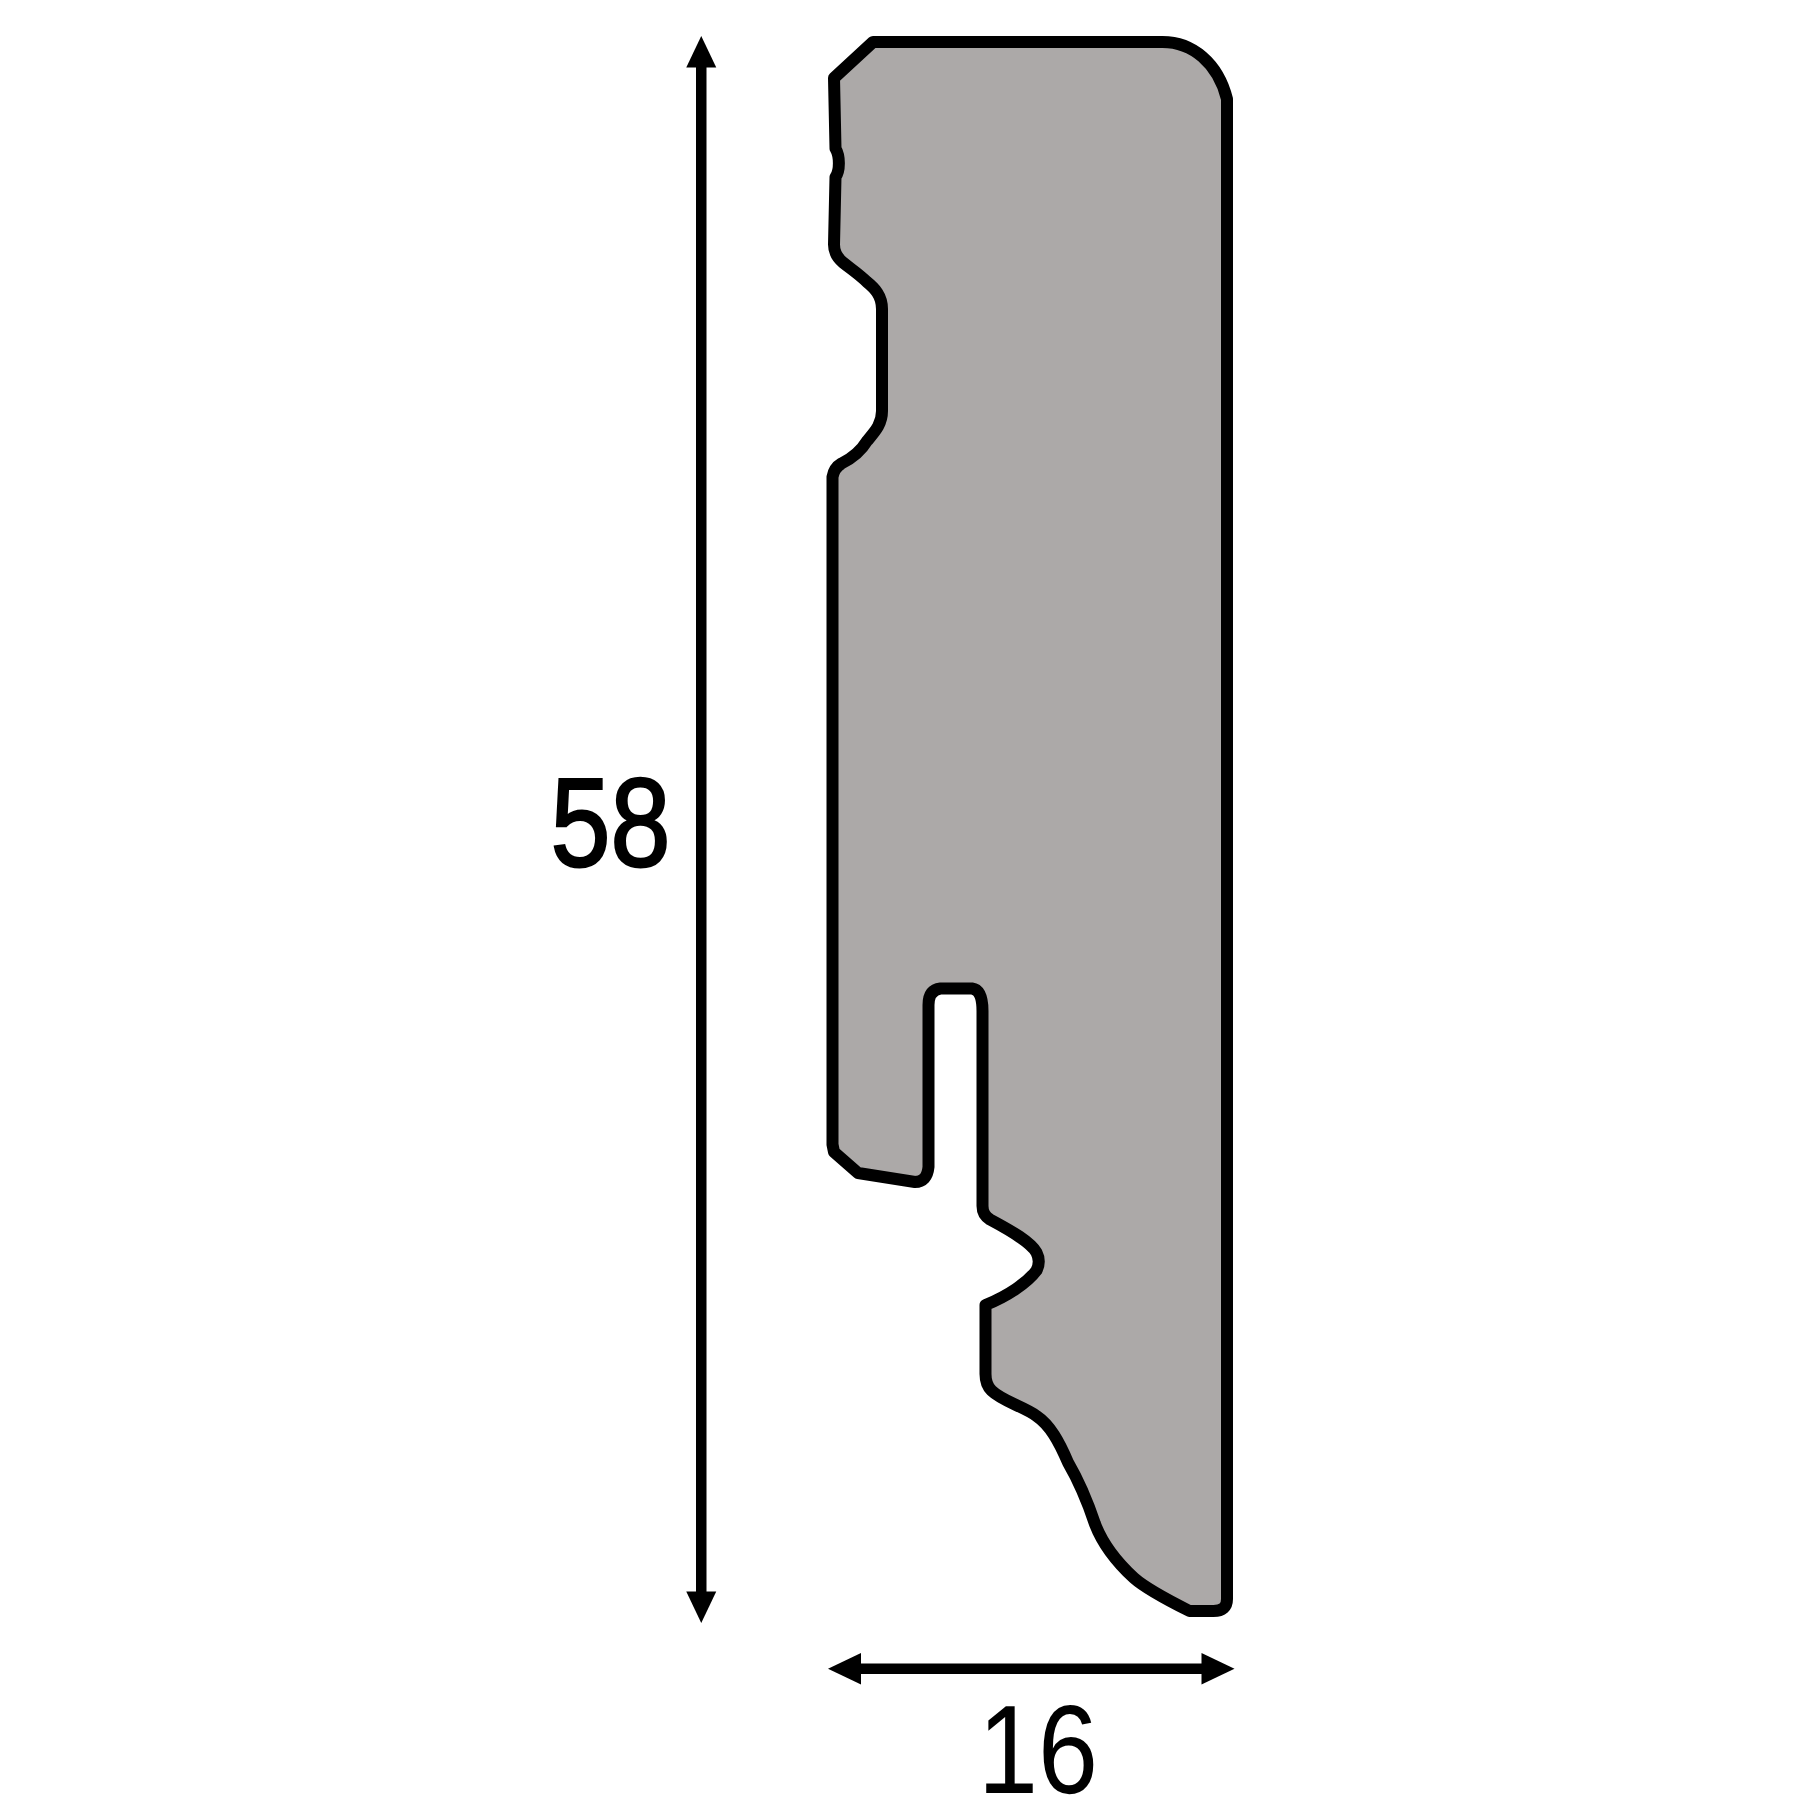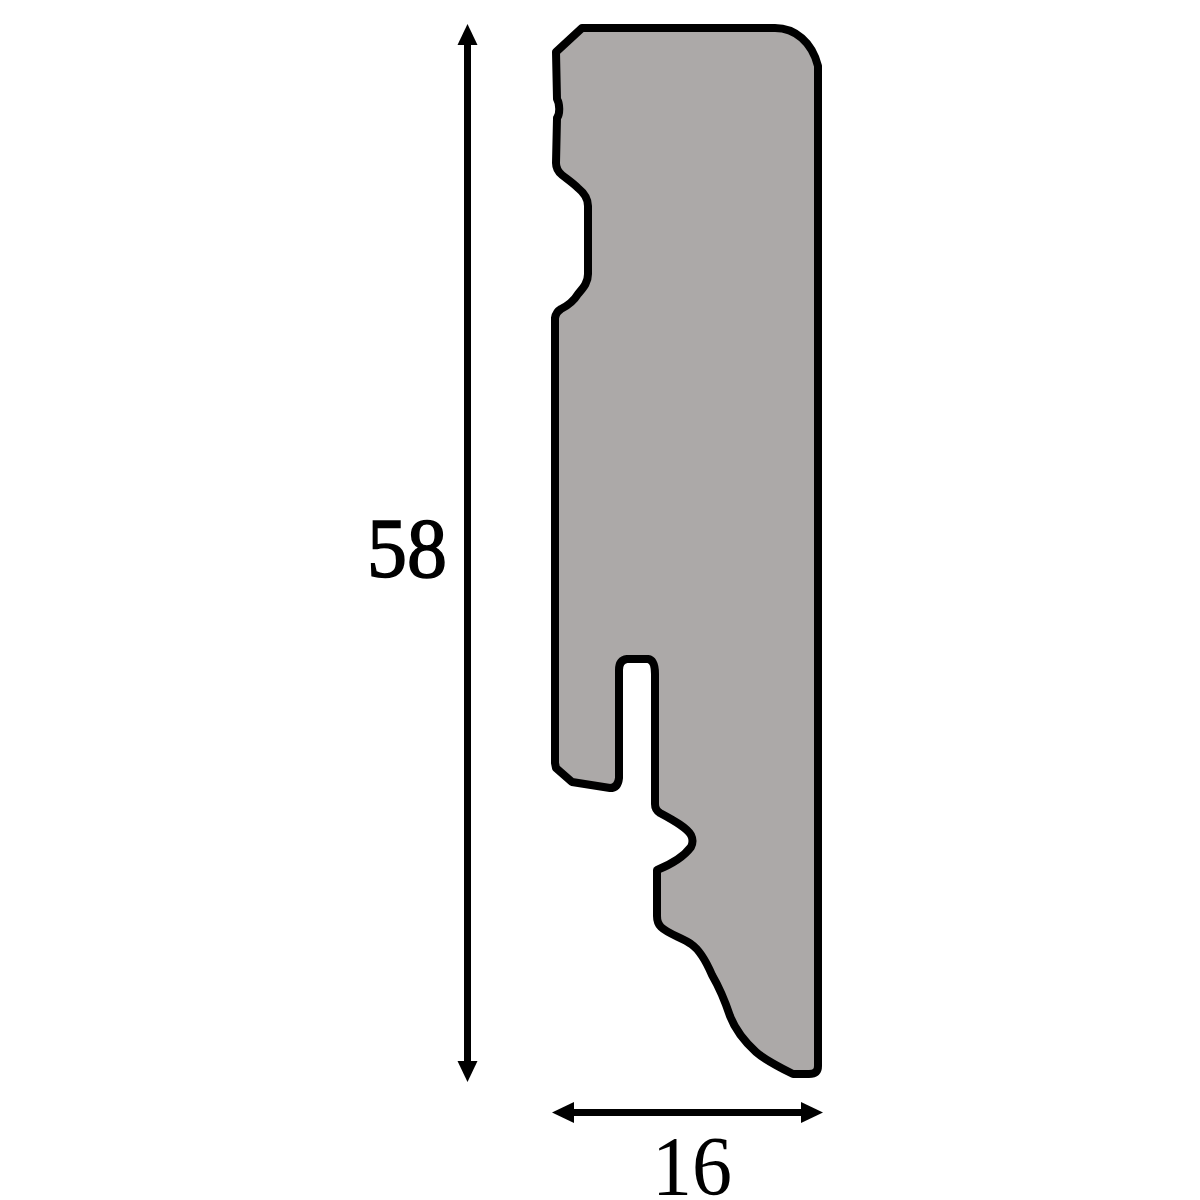"58" .wrap { font-family: Liberation Serif, serif -> Liberation Sans, sans-serif }
